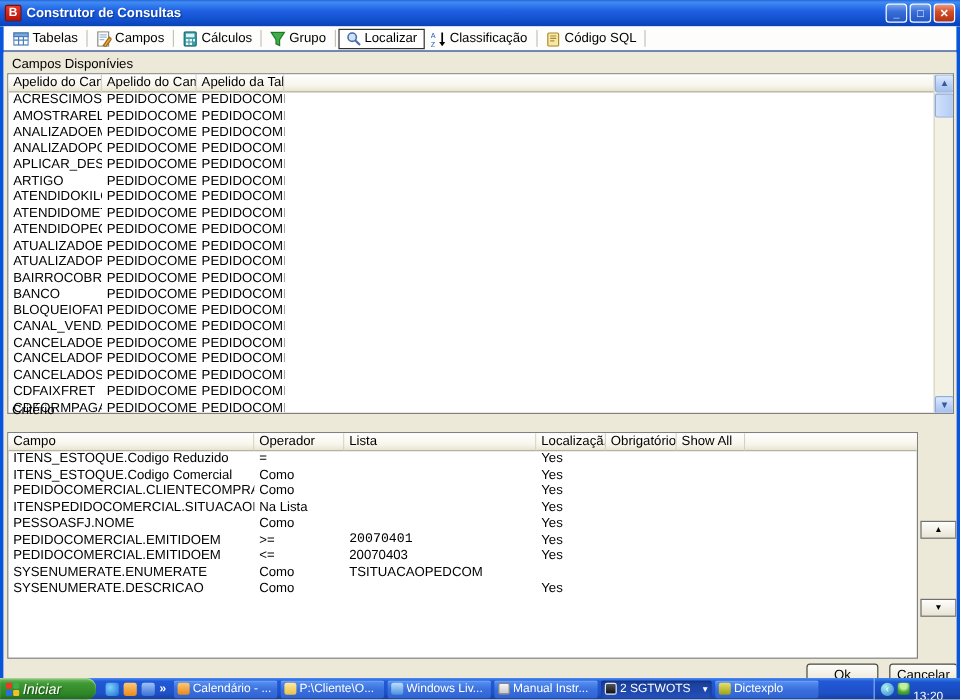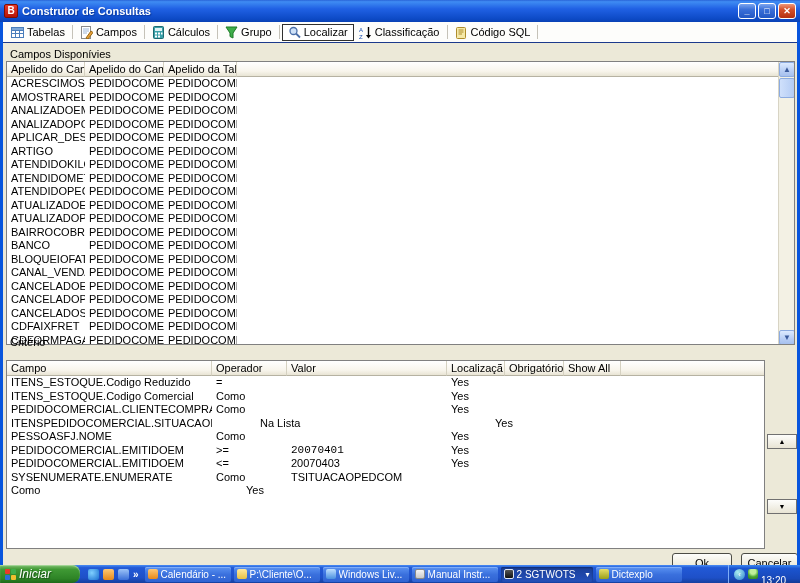"Valor" div.hcell { text: Valor -> Lista }
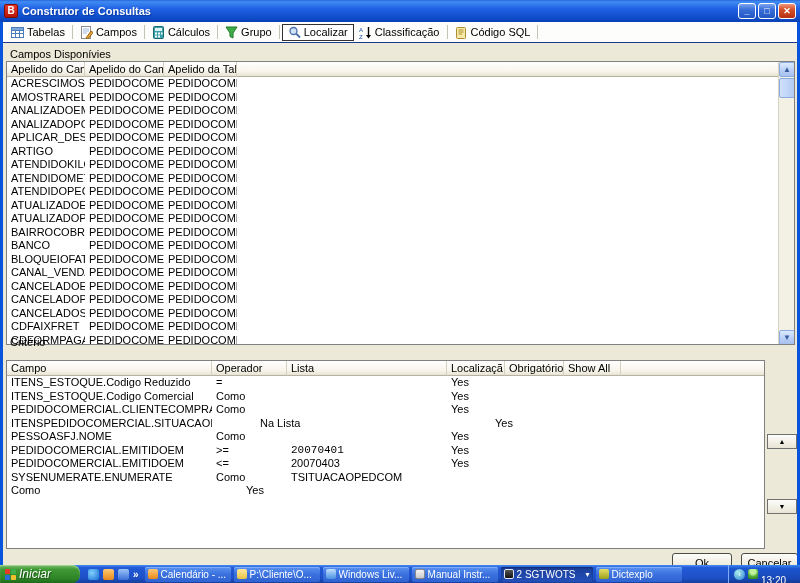"Na Lista" div.gcell { margin-left: 44px -> none }
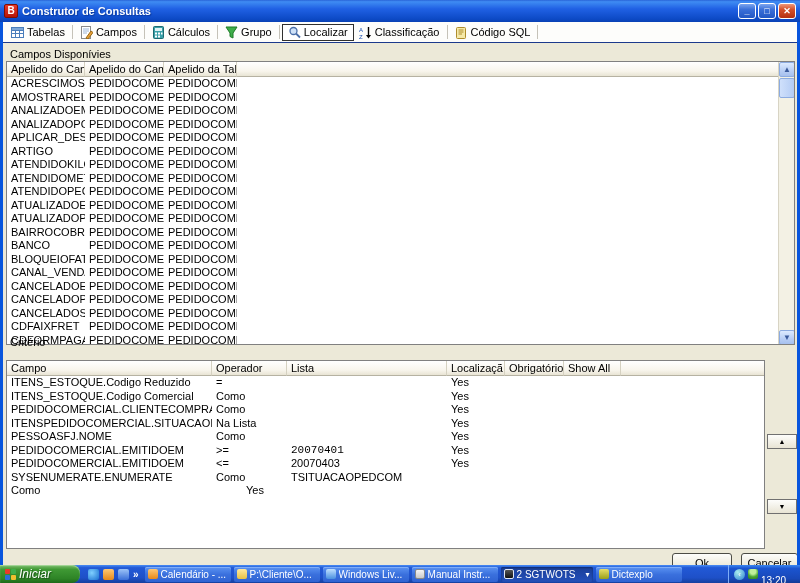"SYSENUMERATE.DESCRICAO" div.gcell { html: none -> <div>SYSENUMERATE.DESCRICAO</div> }
